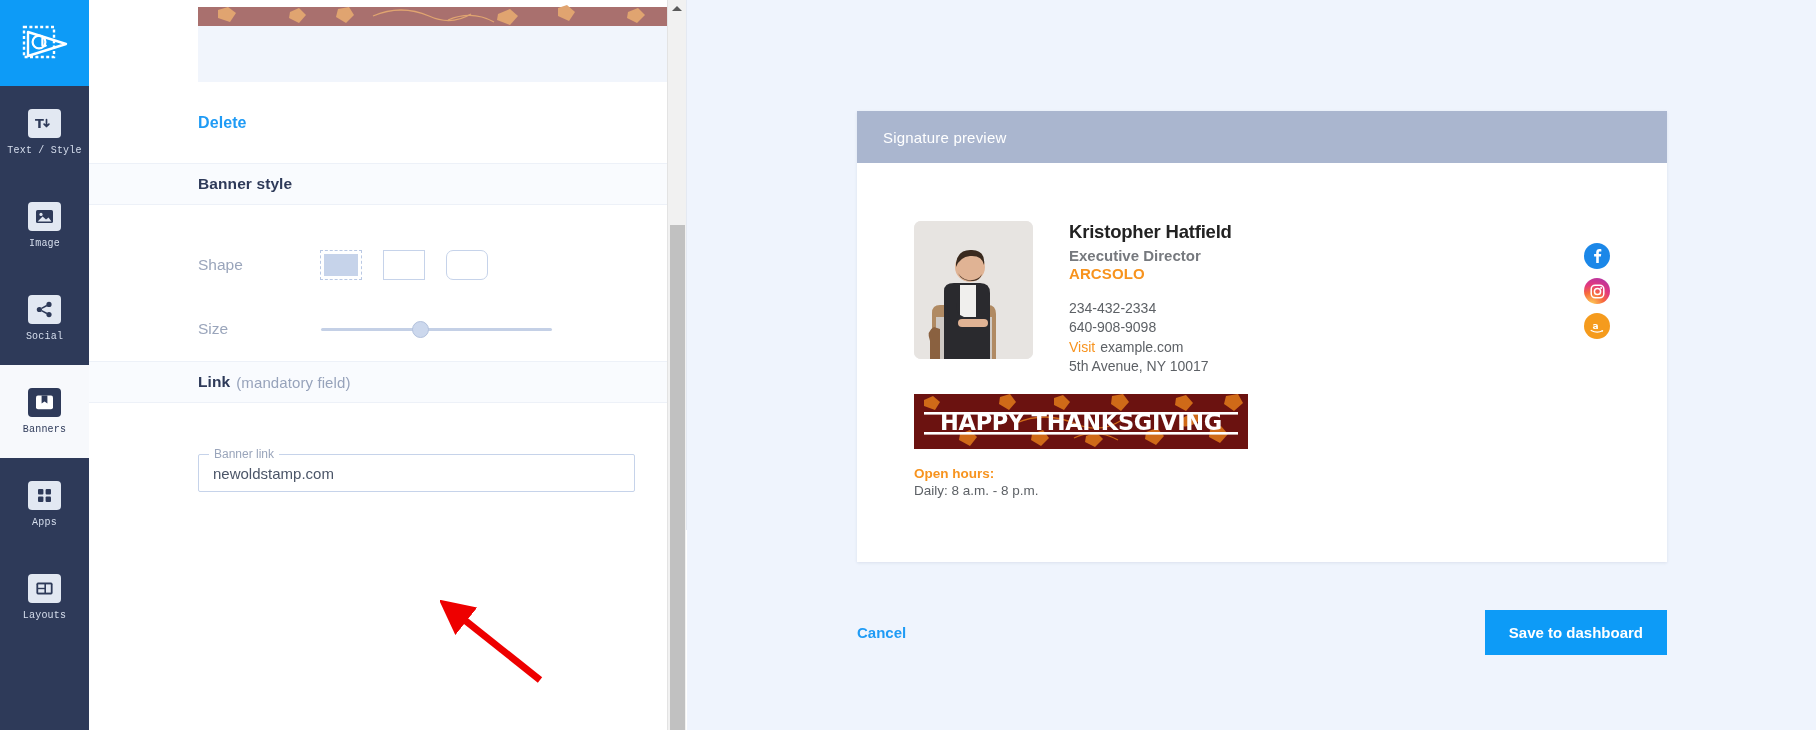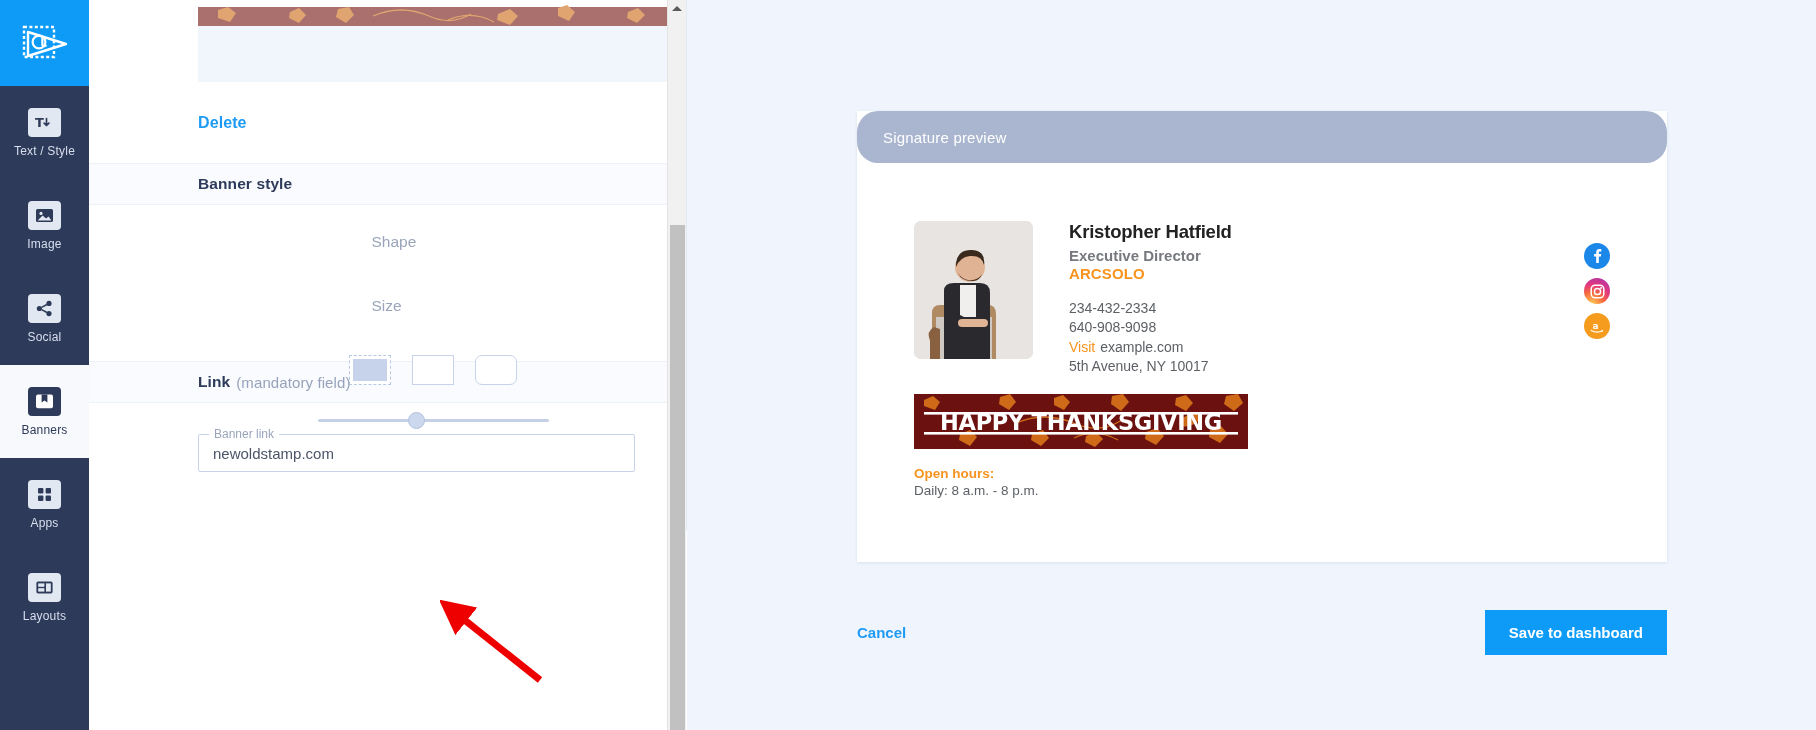"Signature preview" .sig-head { border-radius: 21px -> none }
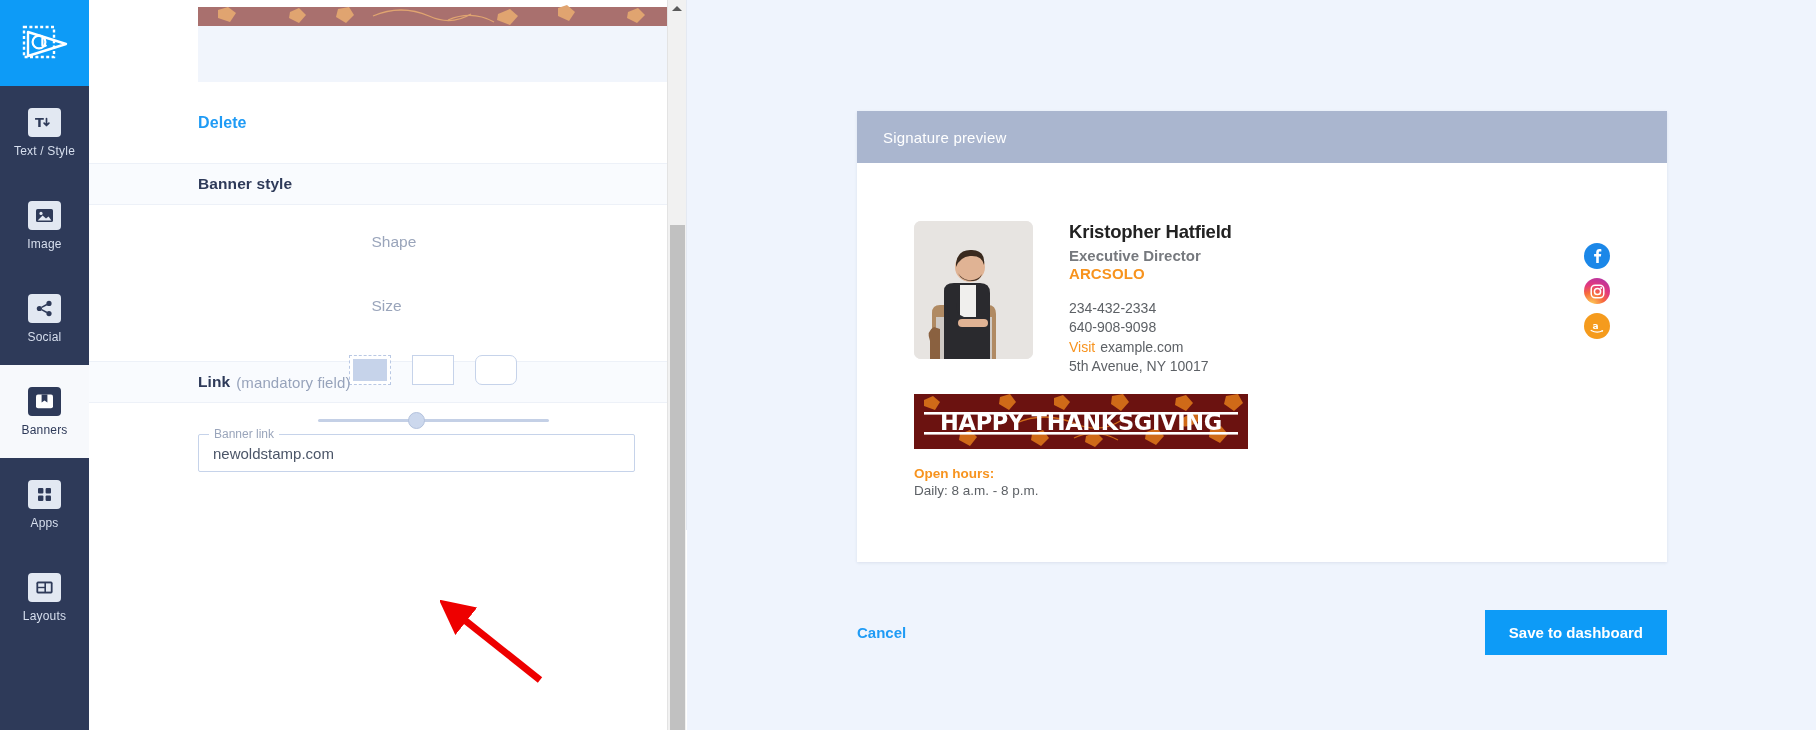"Text / Style" .nav-label { font-family: none -> Liberation Mono, monospace; font-size: 12px -> 10px }
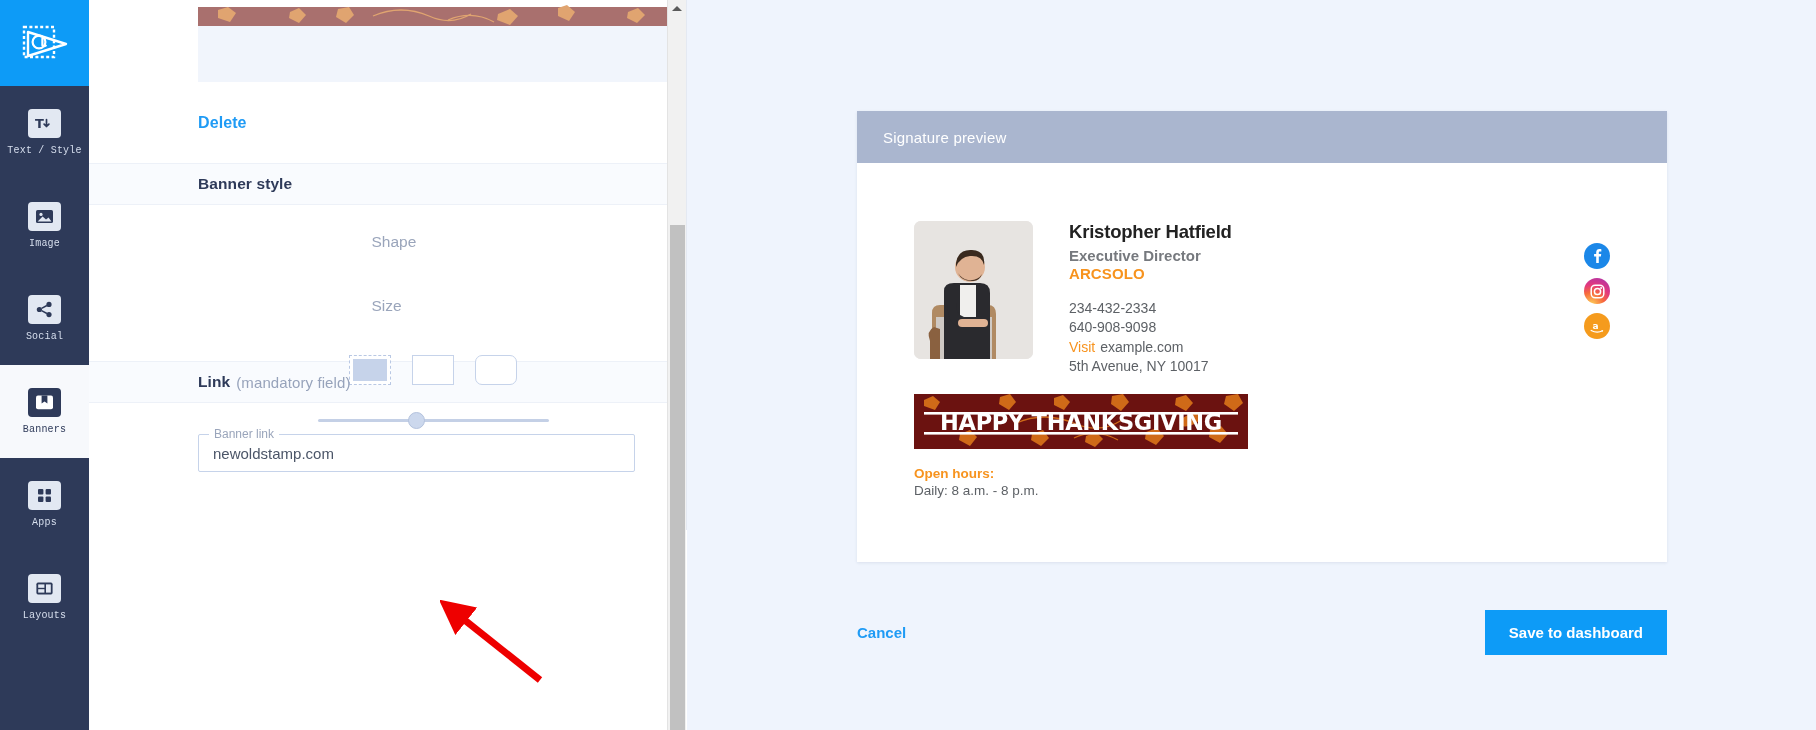"Shape" .field-row { flex-direction: column -> none }
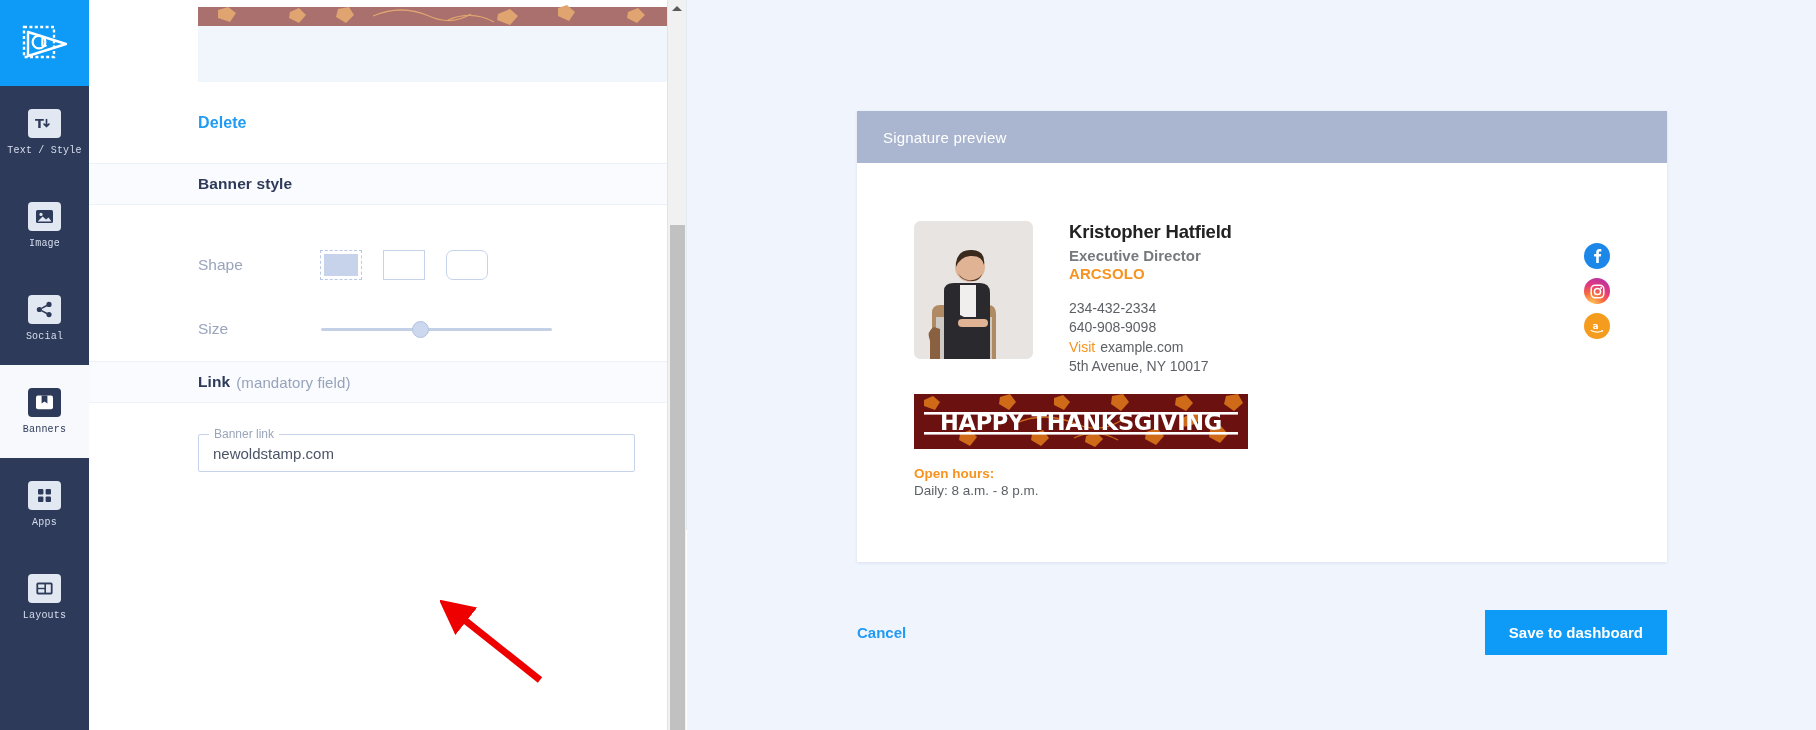"Banner link" .mat-field { margin-top: none -> 20px }
